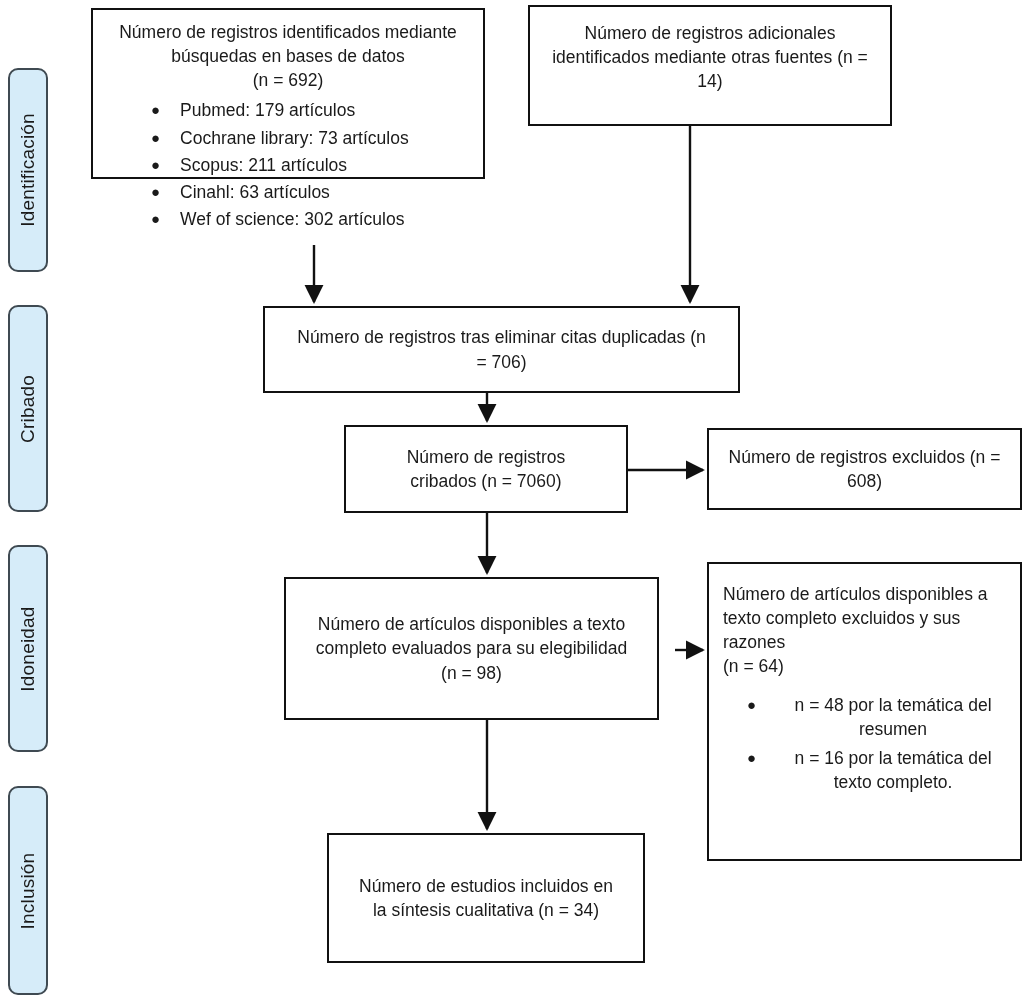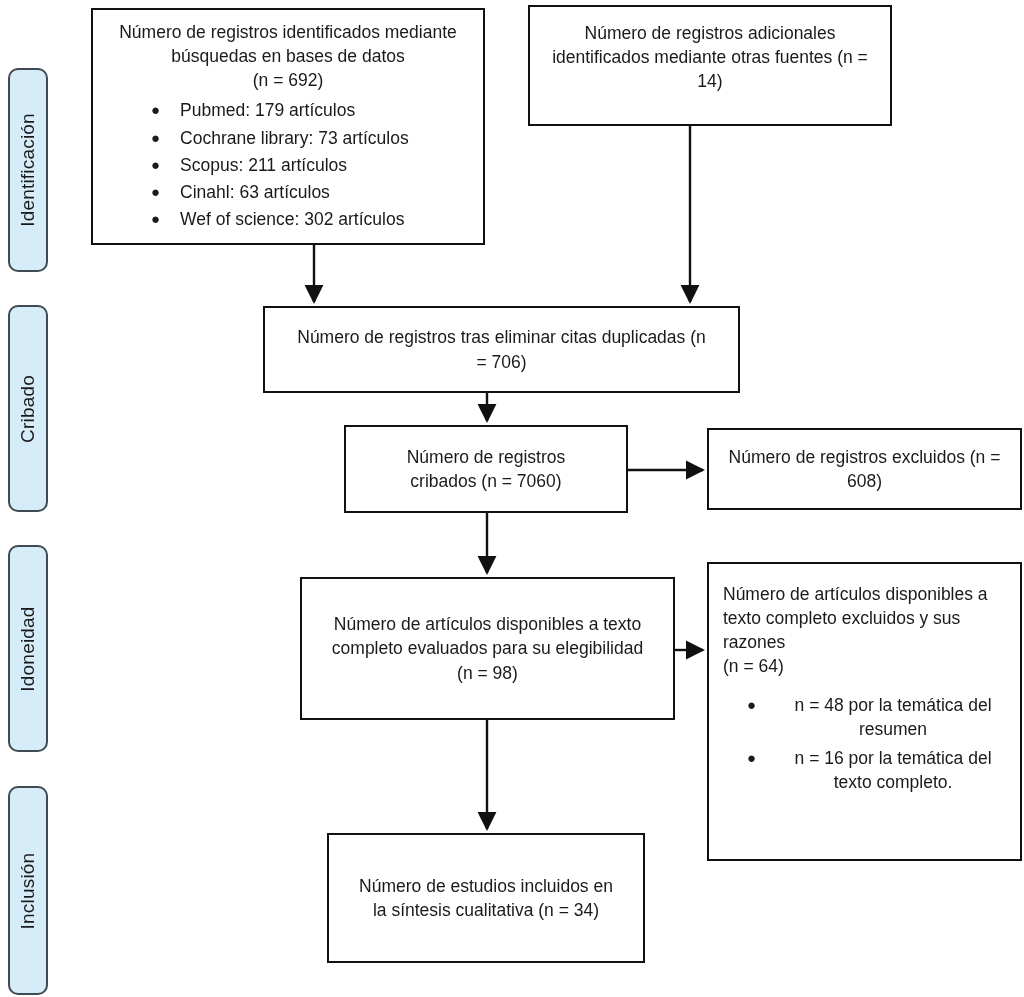"Número de registros identificados" #box-identified { height: 237px -> 171px }
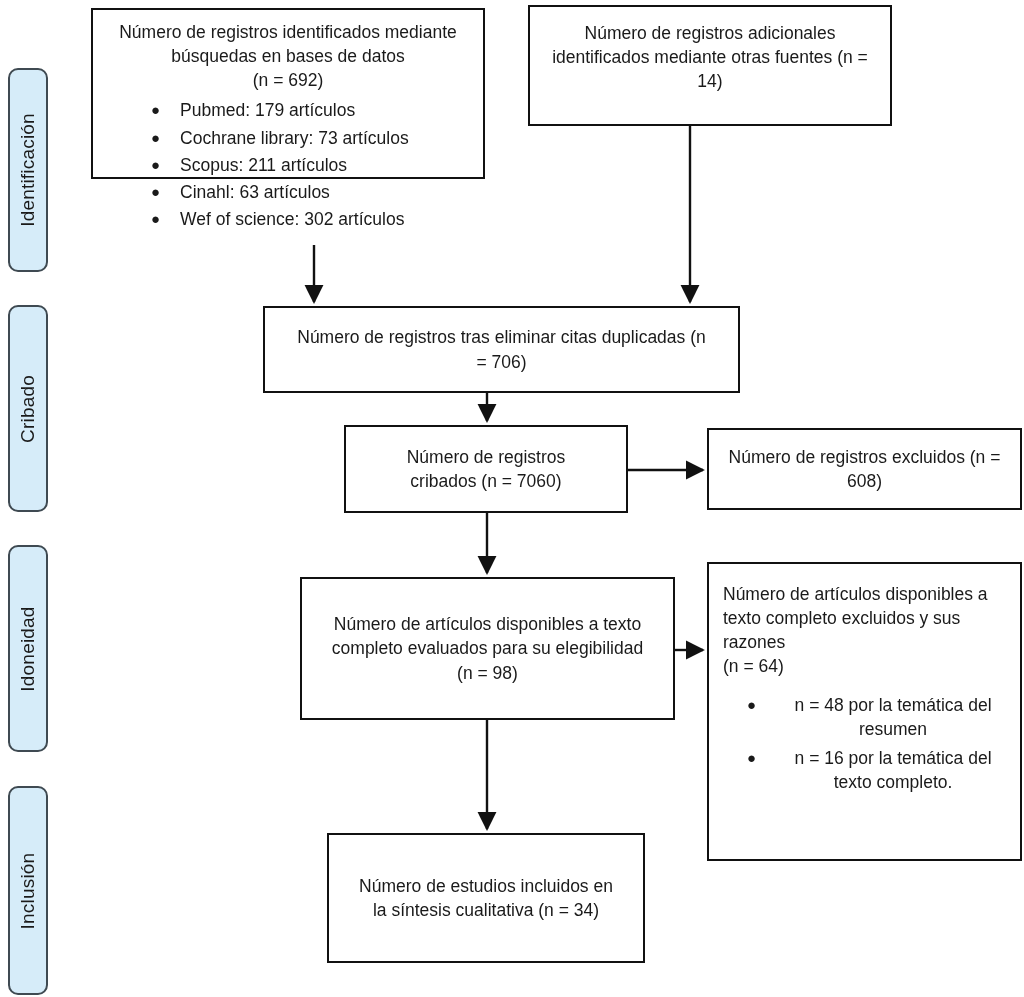"Número de artículos disponibles a texto completo evaluados" #box-fulltext { left: 300px -> 284px }
